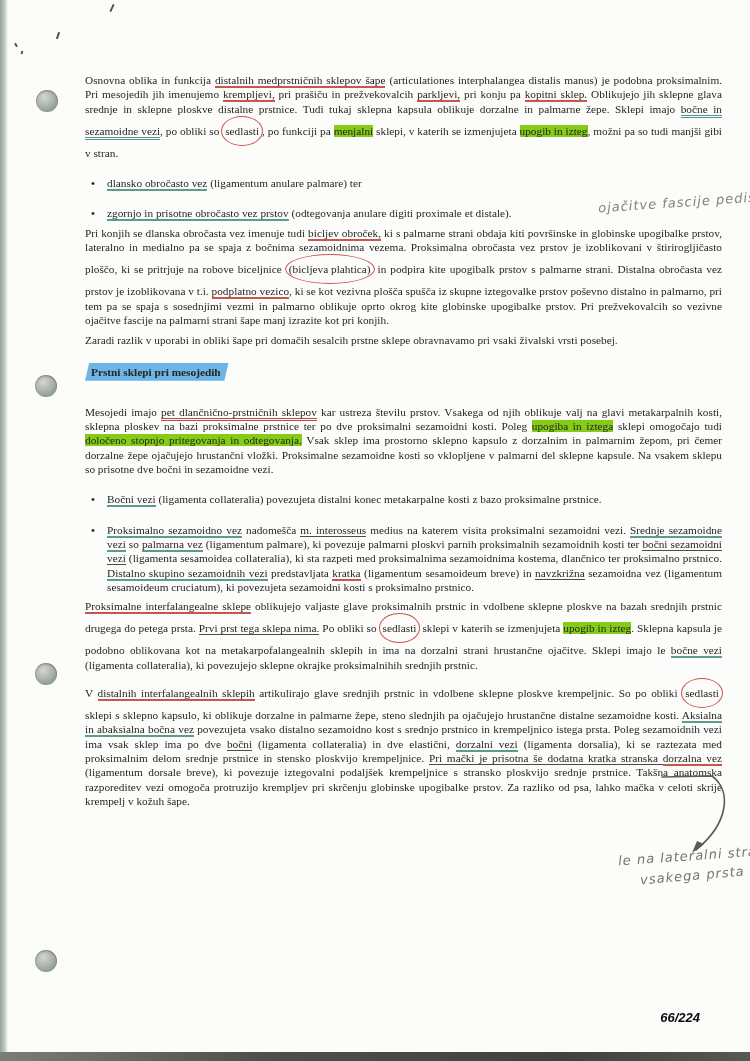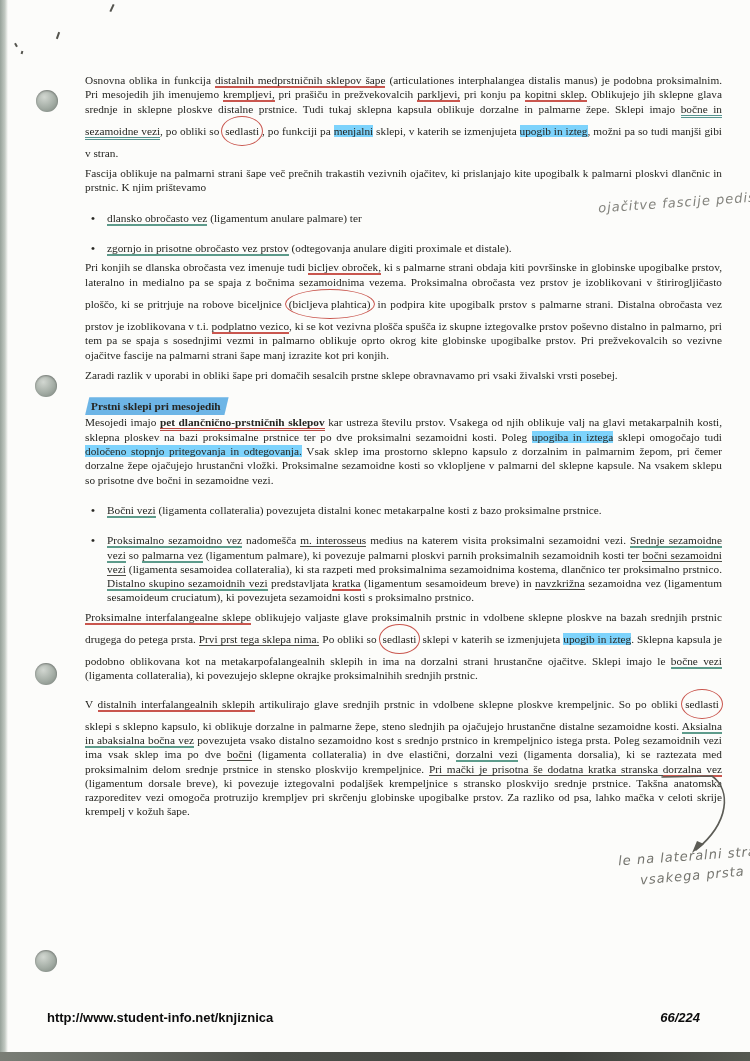"menjalni" .hl-y { background: #7dd3fc -> #84cc16 }
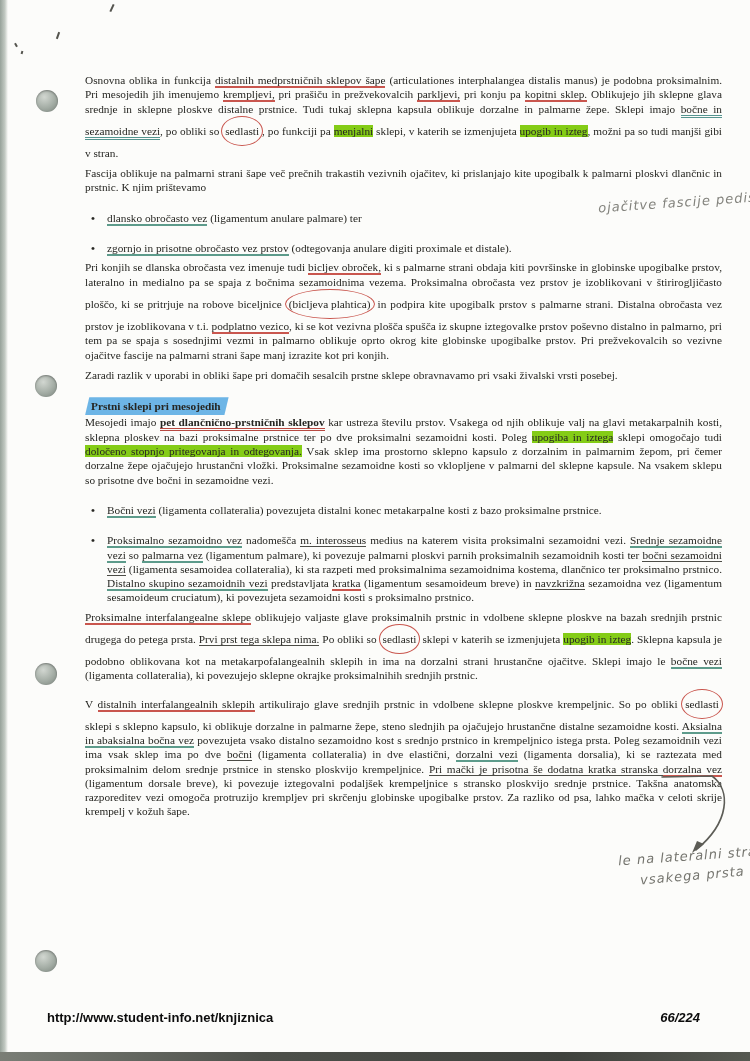"Fascija oblikuje na palmarni strani" div.block { html: <div><span>Fascija oblikuje na palmarni strani šape več prečnih trakastih vezivnih ojačitev, ki prislanjajo kite upogibalk k palmarni ploskvi dlančnic in prstnic. K njim prištevamo</span></div> -> none }
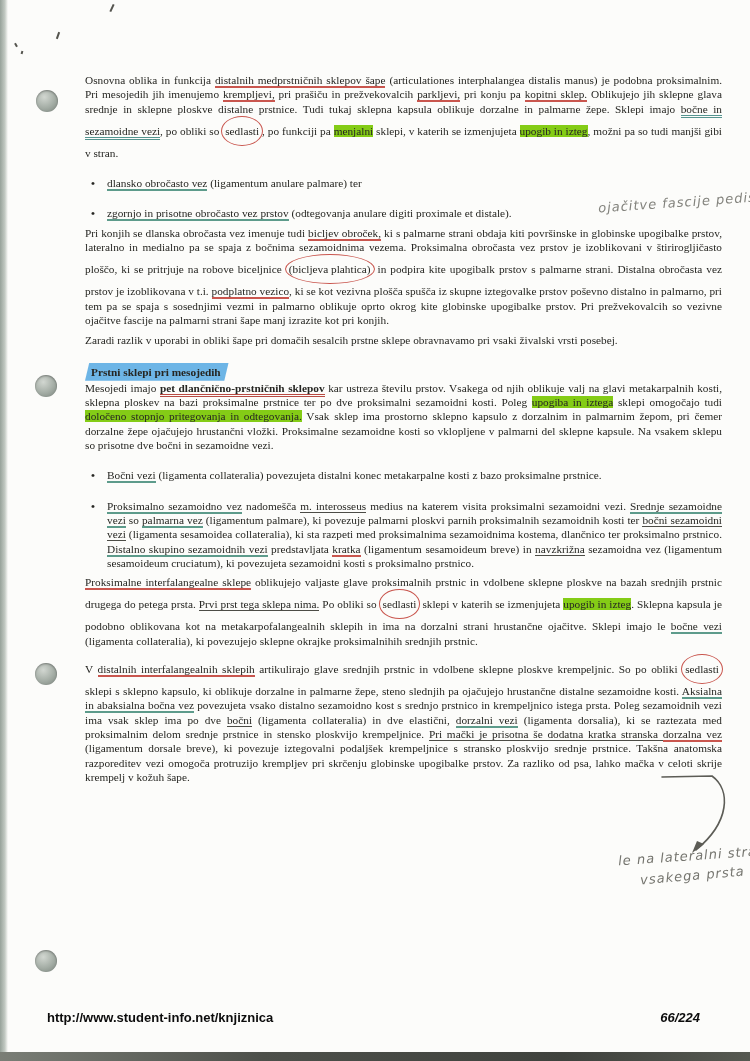"Prstni sklepi pri mesojedih" .heading { margin: 15px 0 0 0 -> 15px 0 24px 0 }
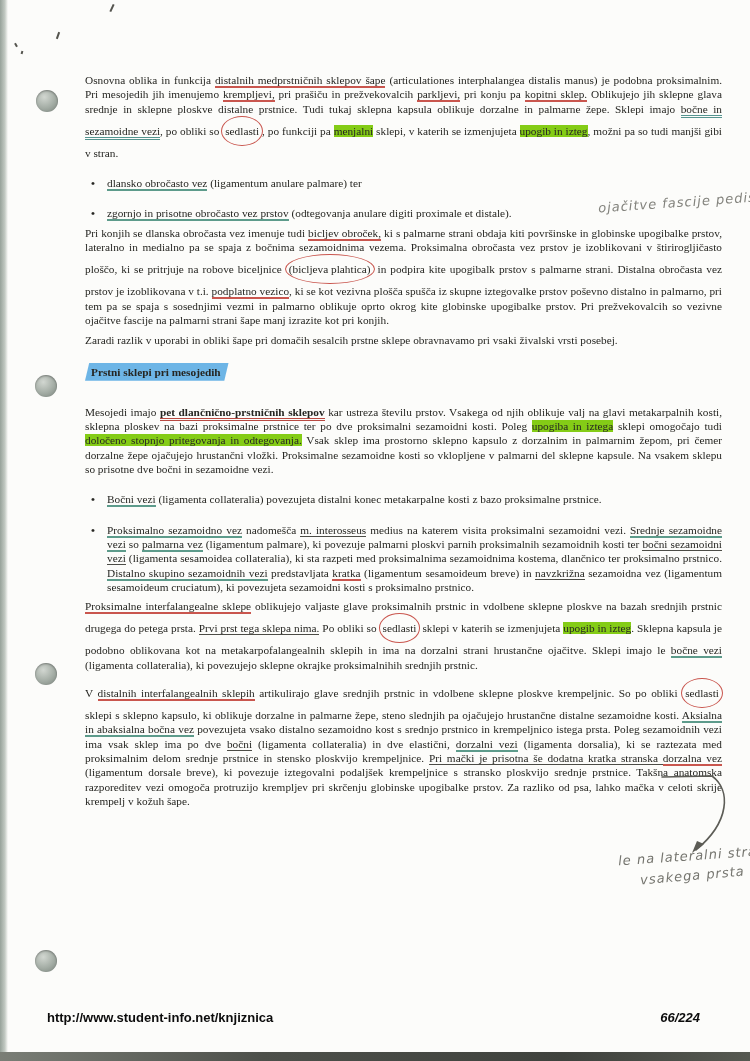"pet dlančnično-prstničnih sklepov" .u-red2 { font-weight: bold -> none }
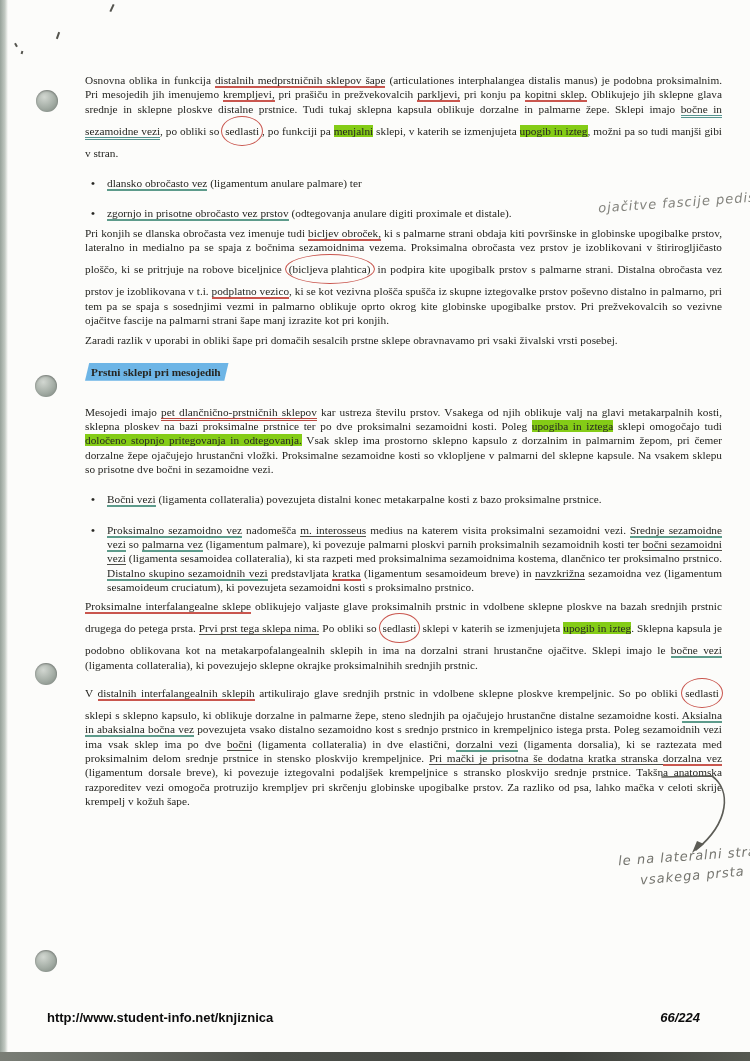"http://www.student-info.net/knjiznica" div.footer { html: <div>http://www.student-info.net/knjiznica</div> -> none }
